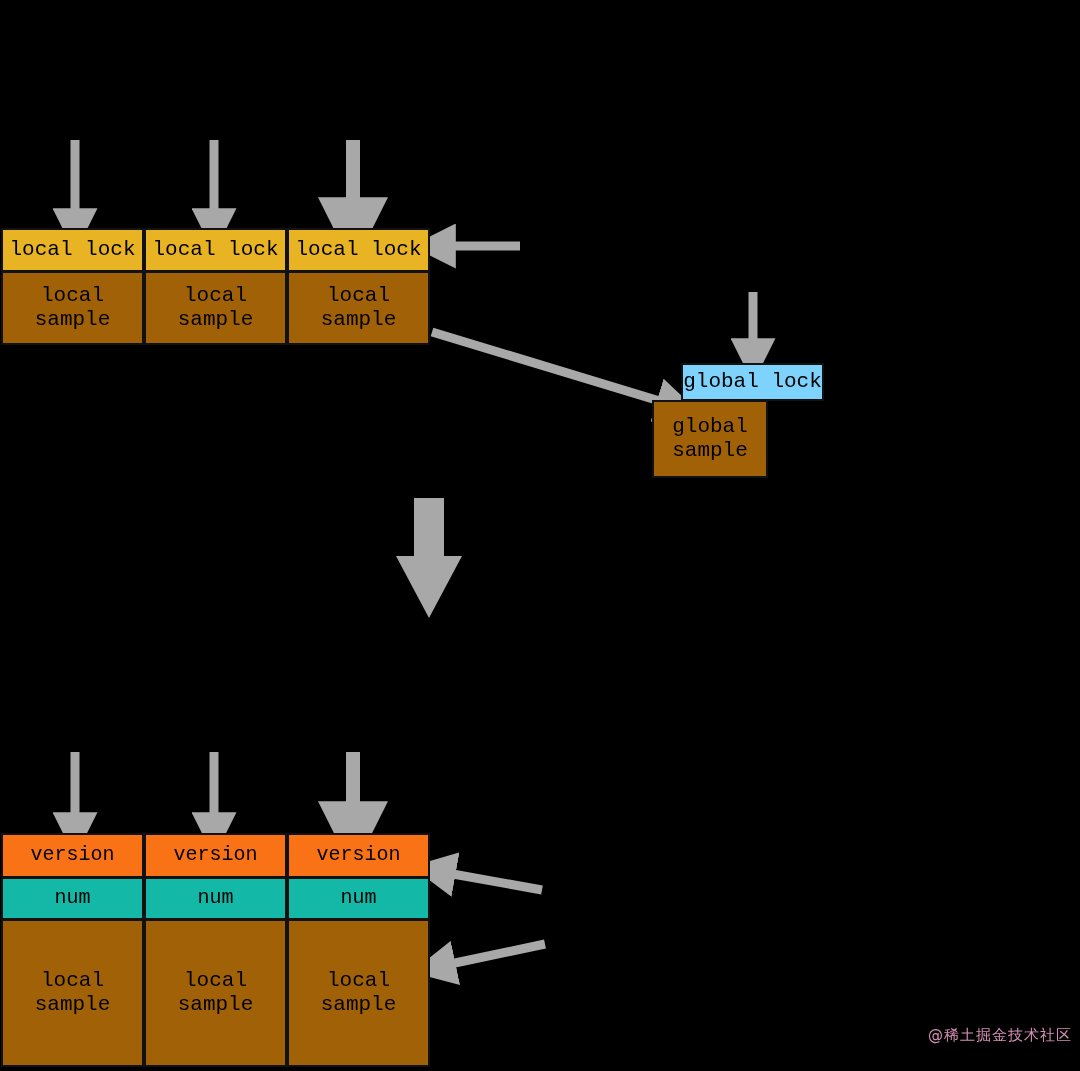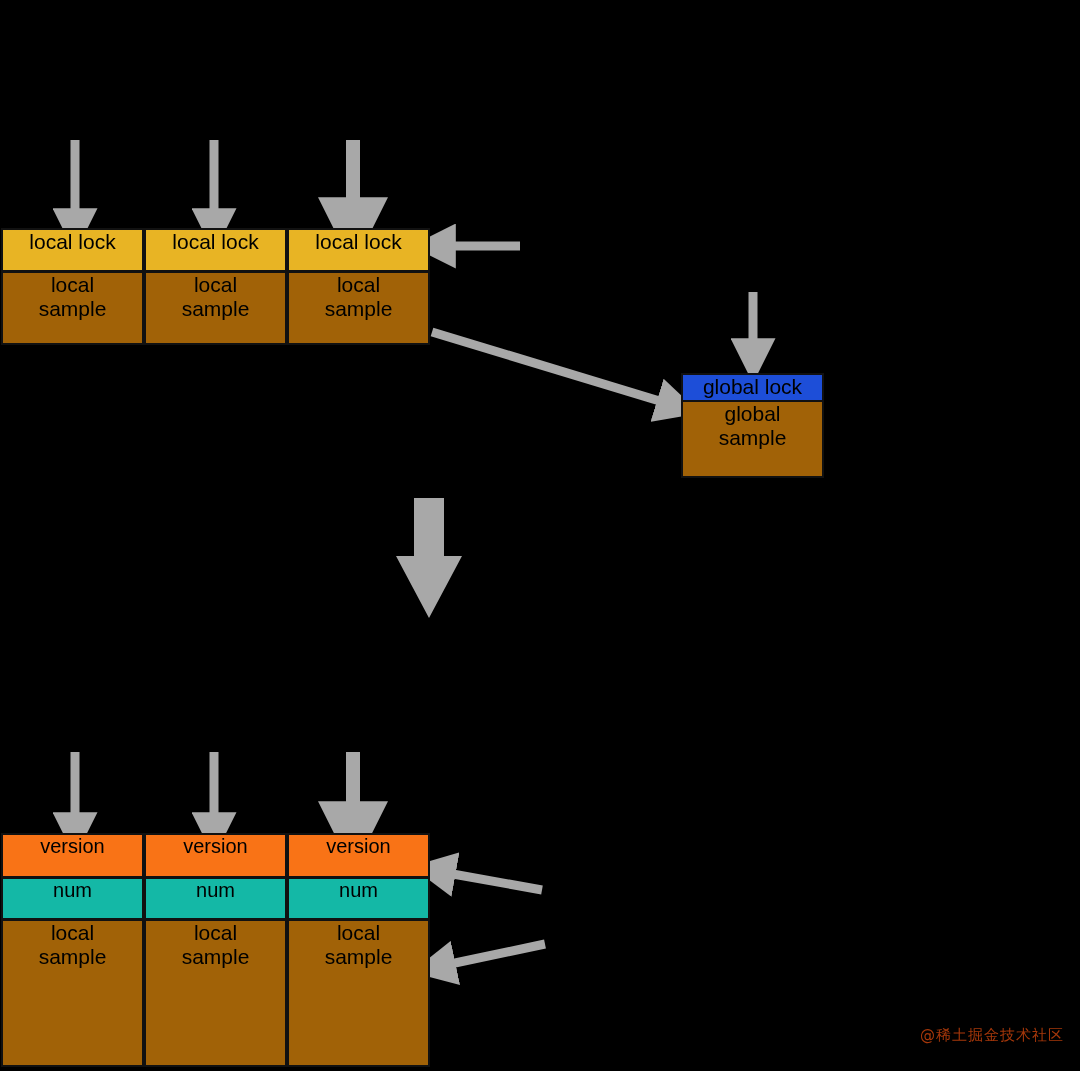"local lock" .box { align-items: flex-start -> center; font-family: none -> Liberation Mono, monospace }
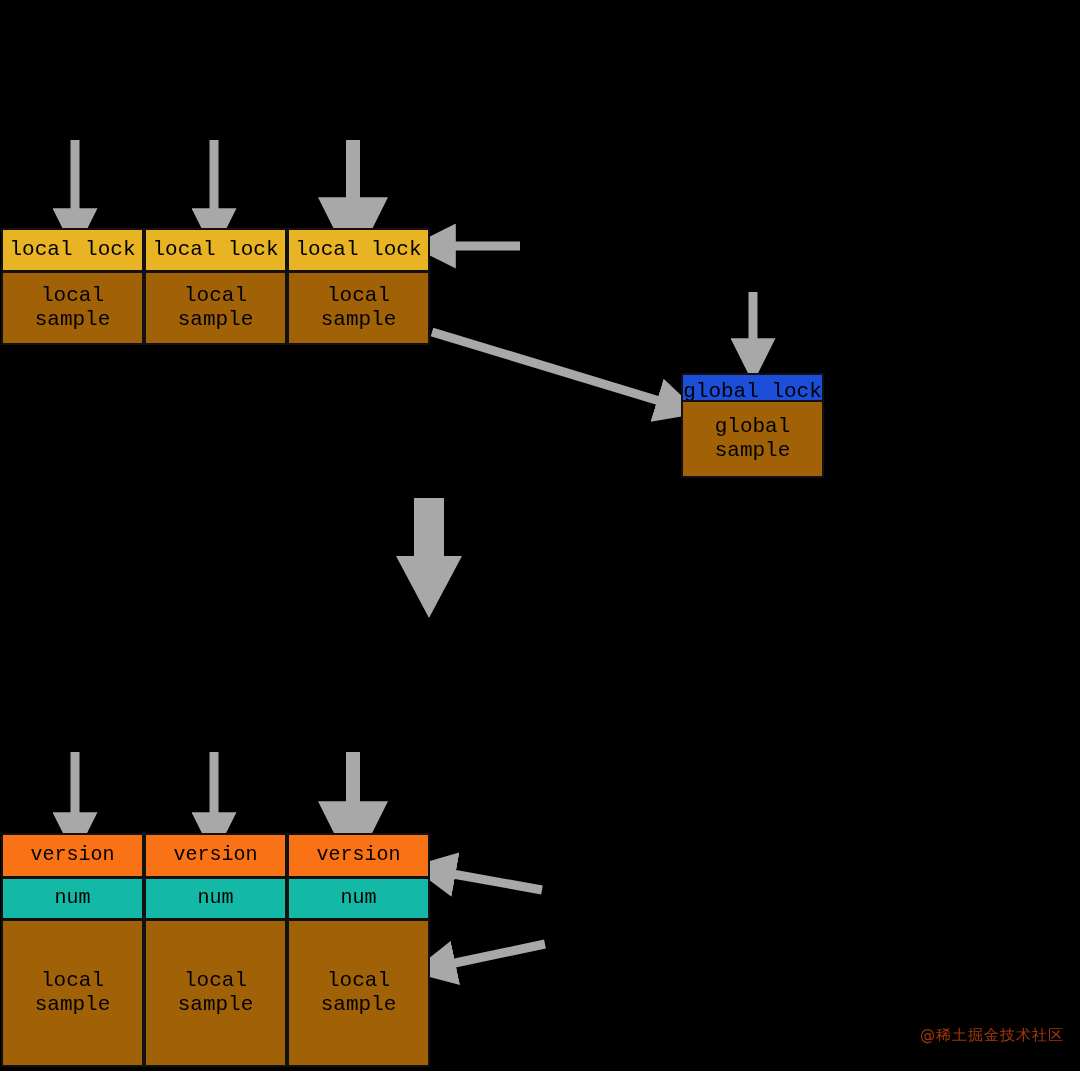"global lock" .cell-global-lock { background: #1d4ed8 -> #7dd3fc; margin-top: 10px -> none }
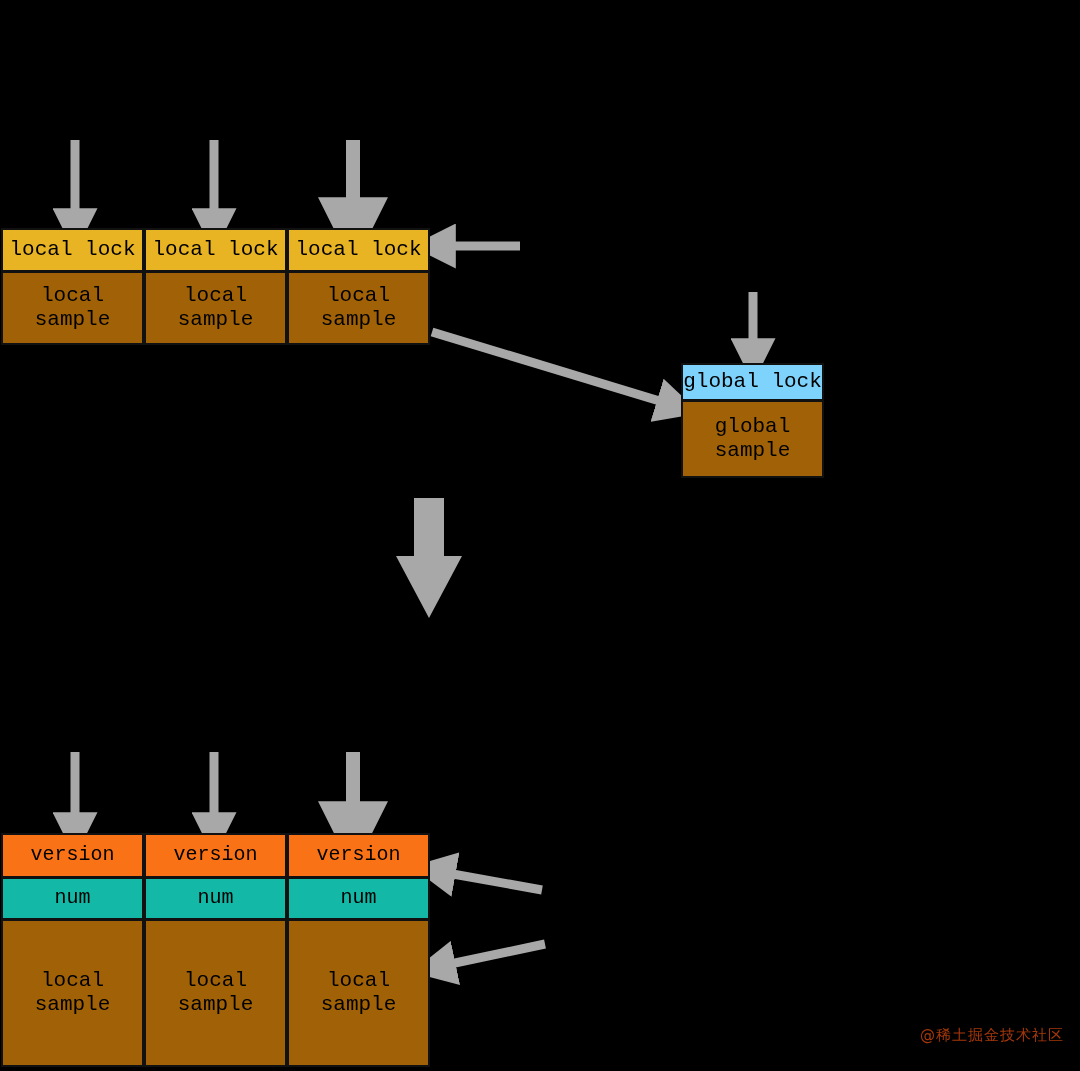"global" div.box { left: 681px -> 652px; width: 143px -> 116px }
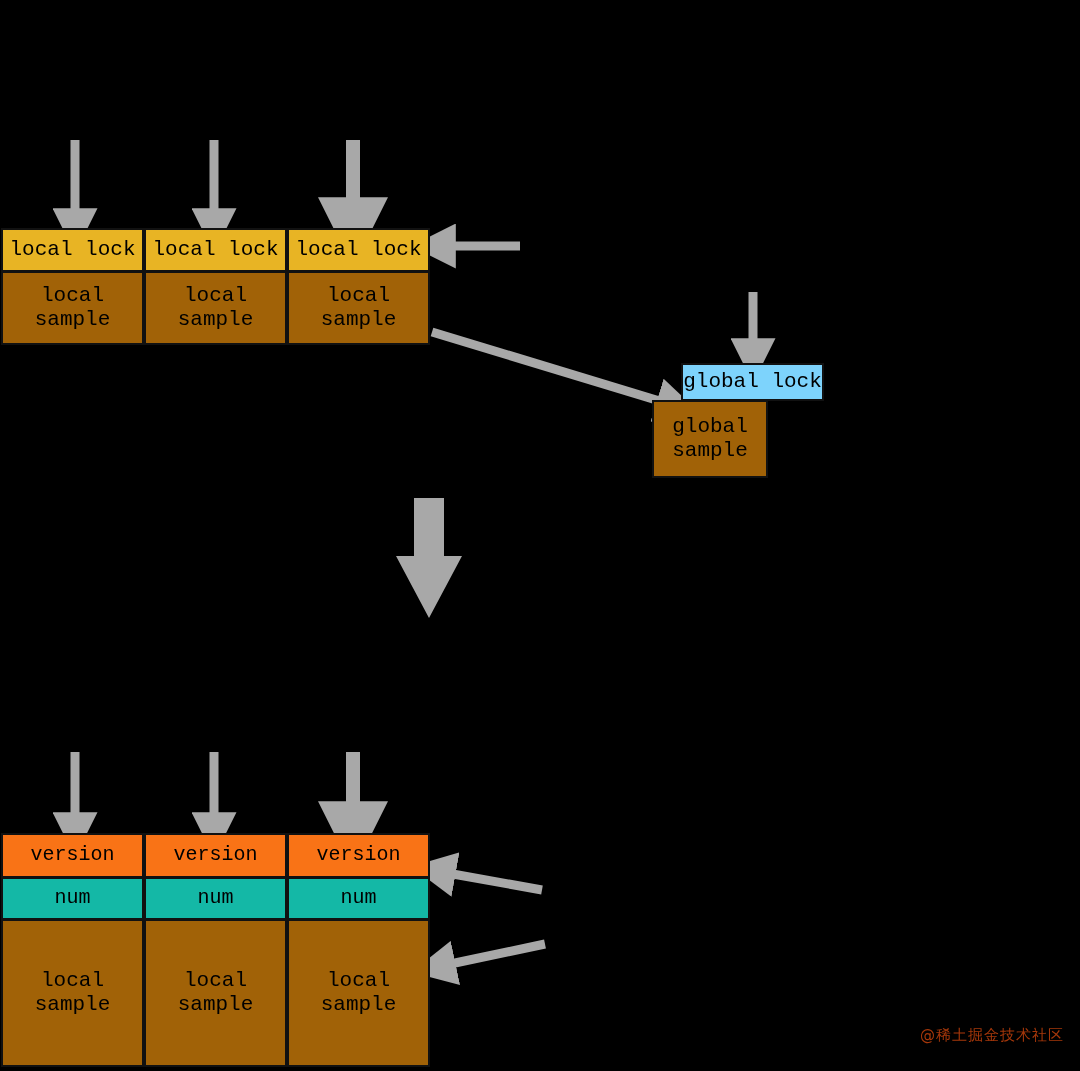"@稀土掘金技术社区" .watermark { color: #c2410c -> #f9a8d4; right: 16px -> 8px }
